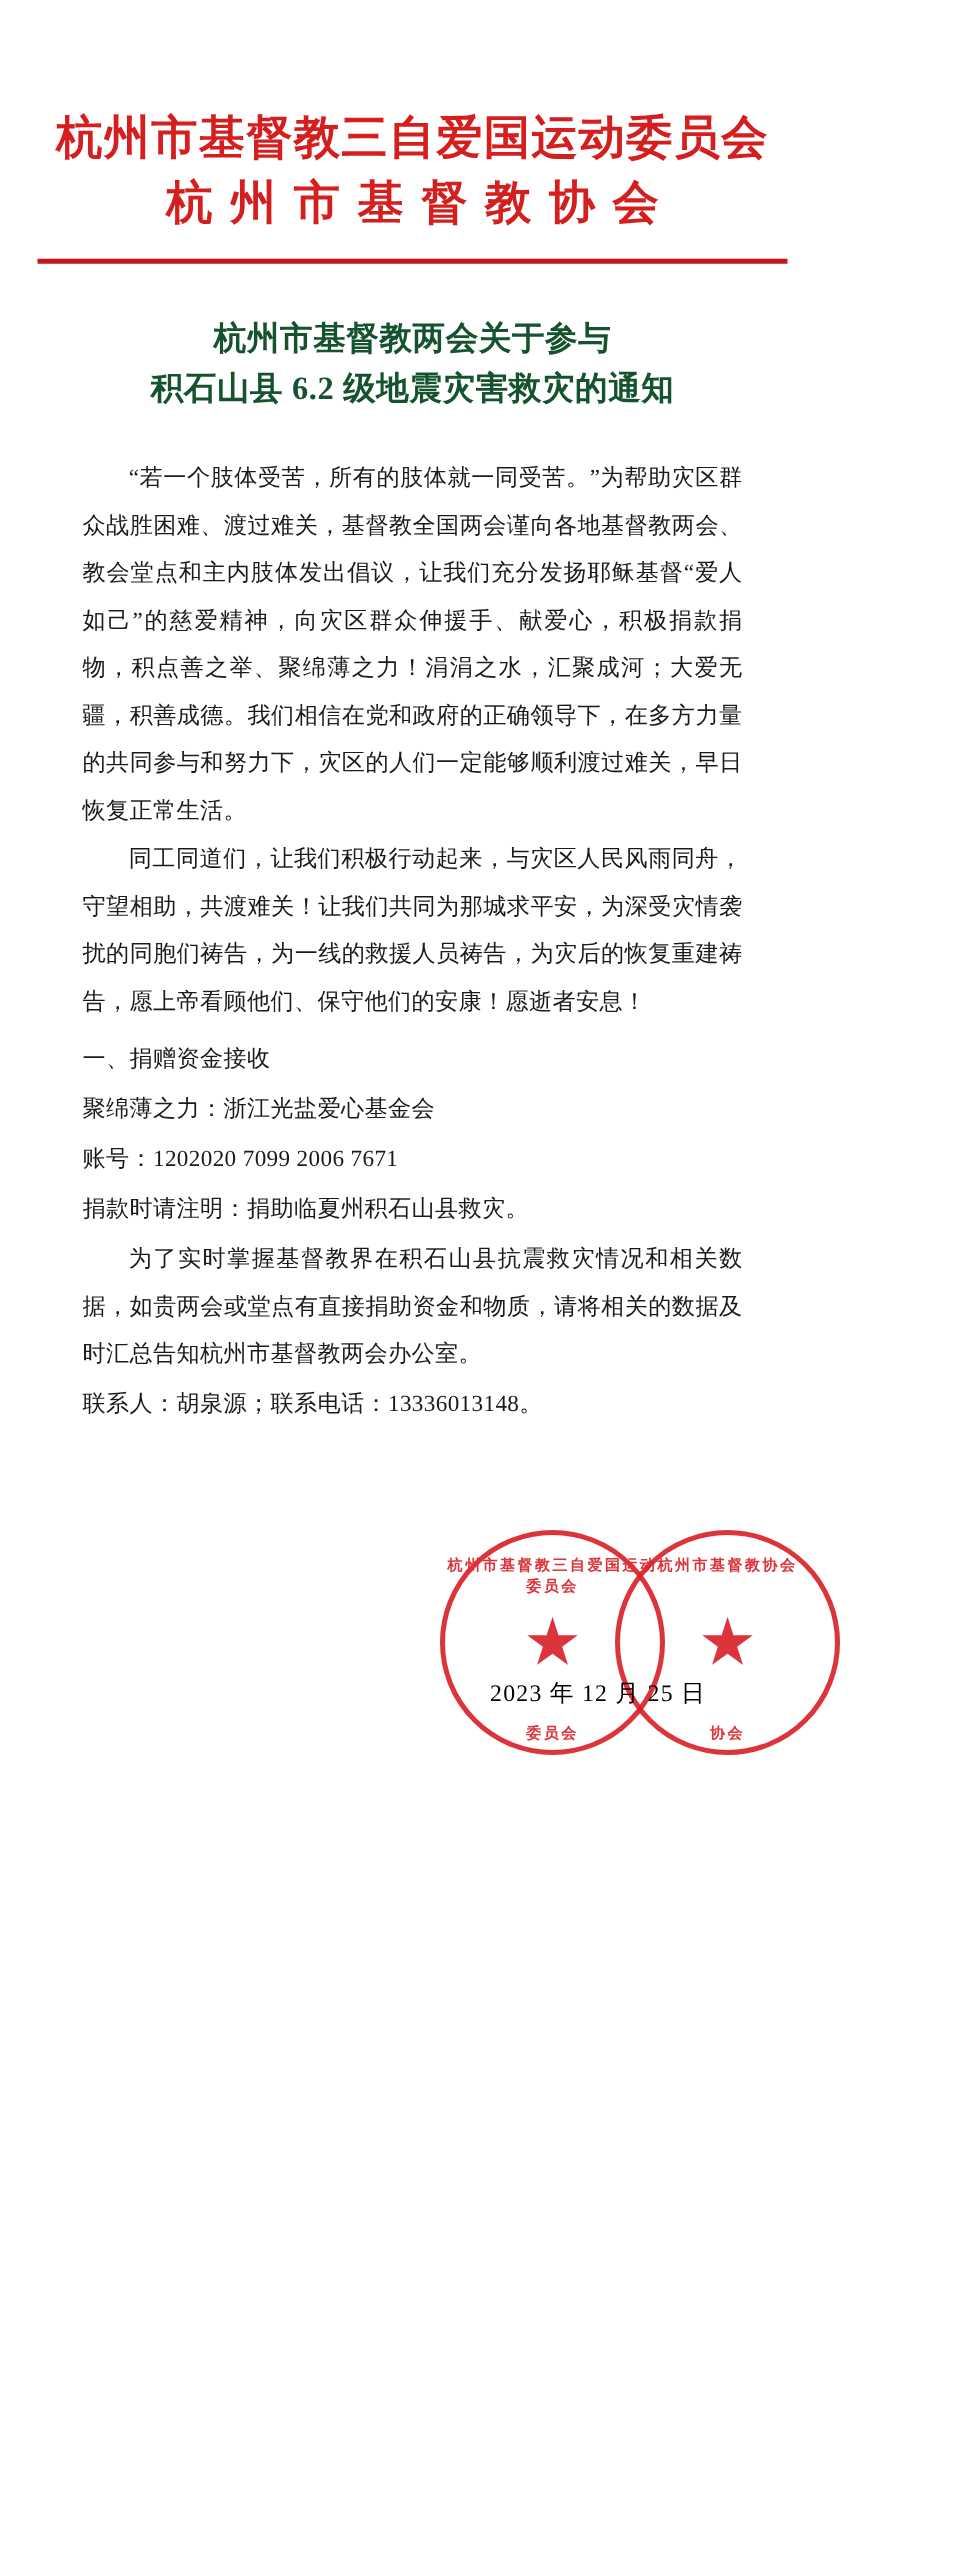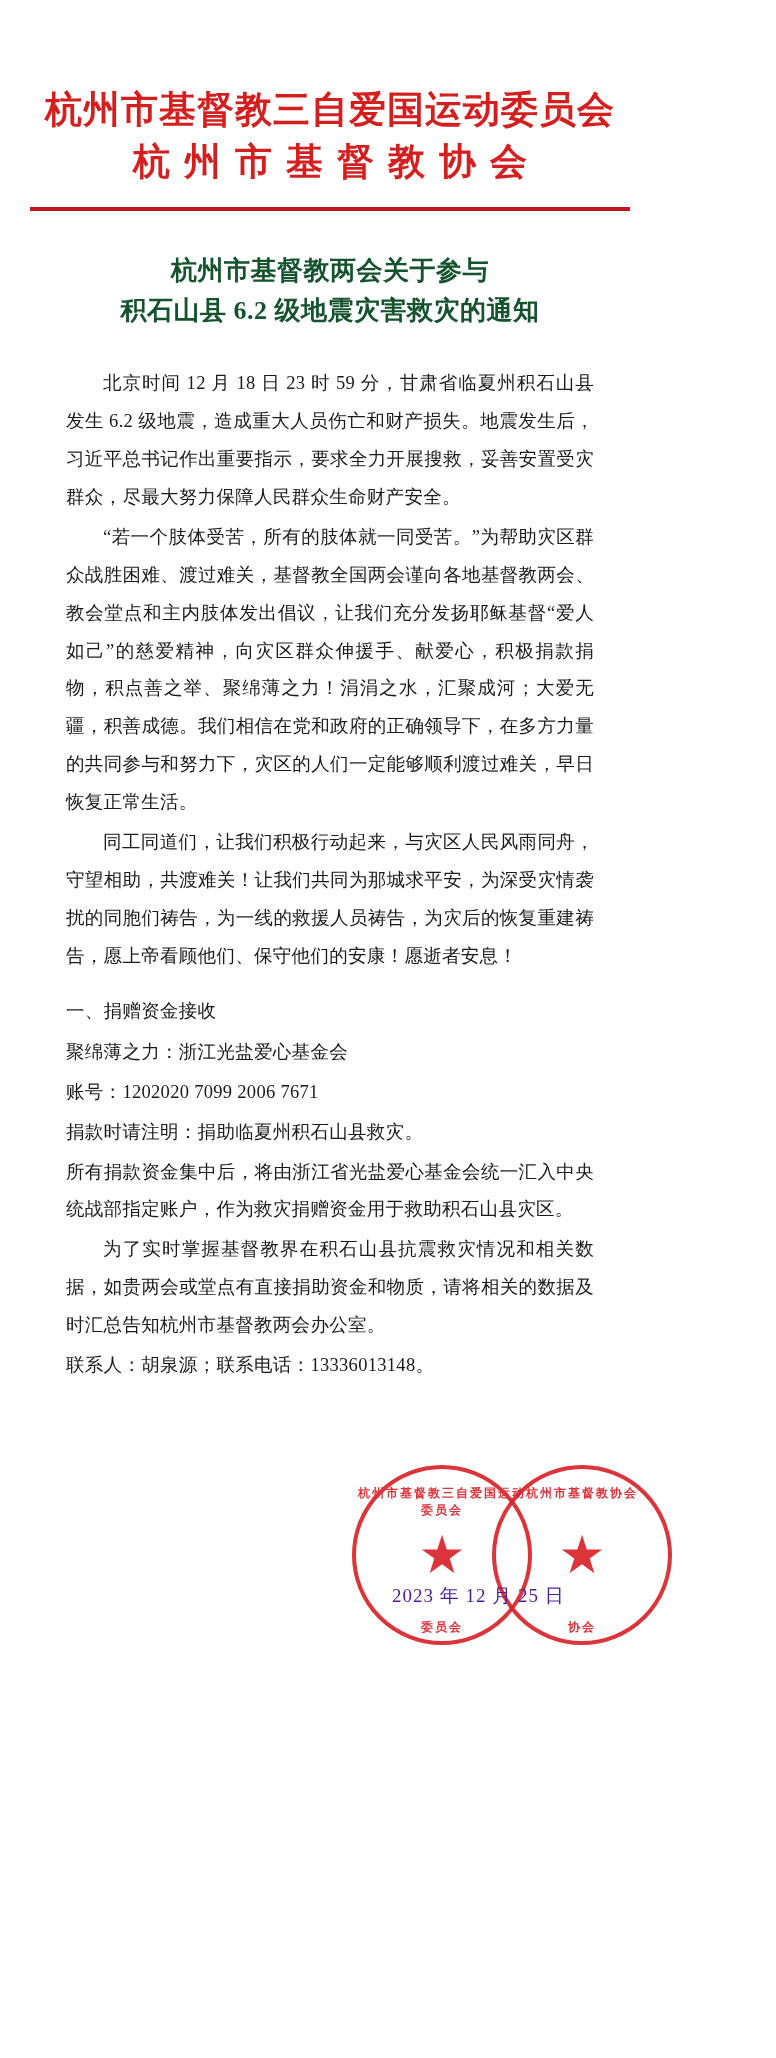"北京时间 12 月 18 日" p.indent { html: <p>北京时间 12 月 18 日 23 时 59 分，甘肃省临夏州积石山县发生 6.2 级地震，造成重大人员伤亡和财产损失。地震发生后，习近平总书记作出重要指示，要求全力开展搜救，妥善安置受灾群众，尽最大努力保障人民群众生命财产安全。</p> -> none }
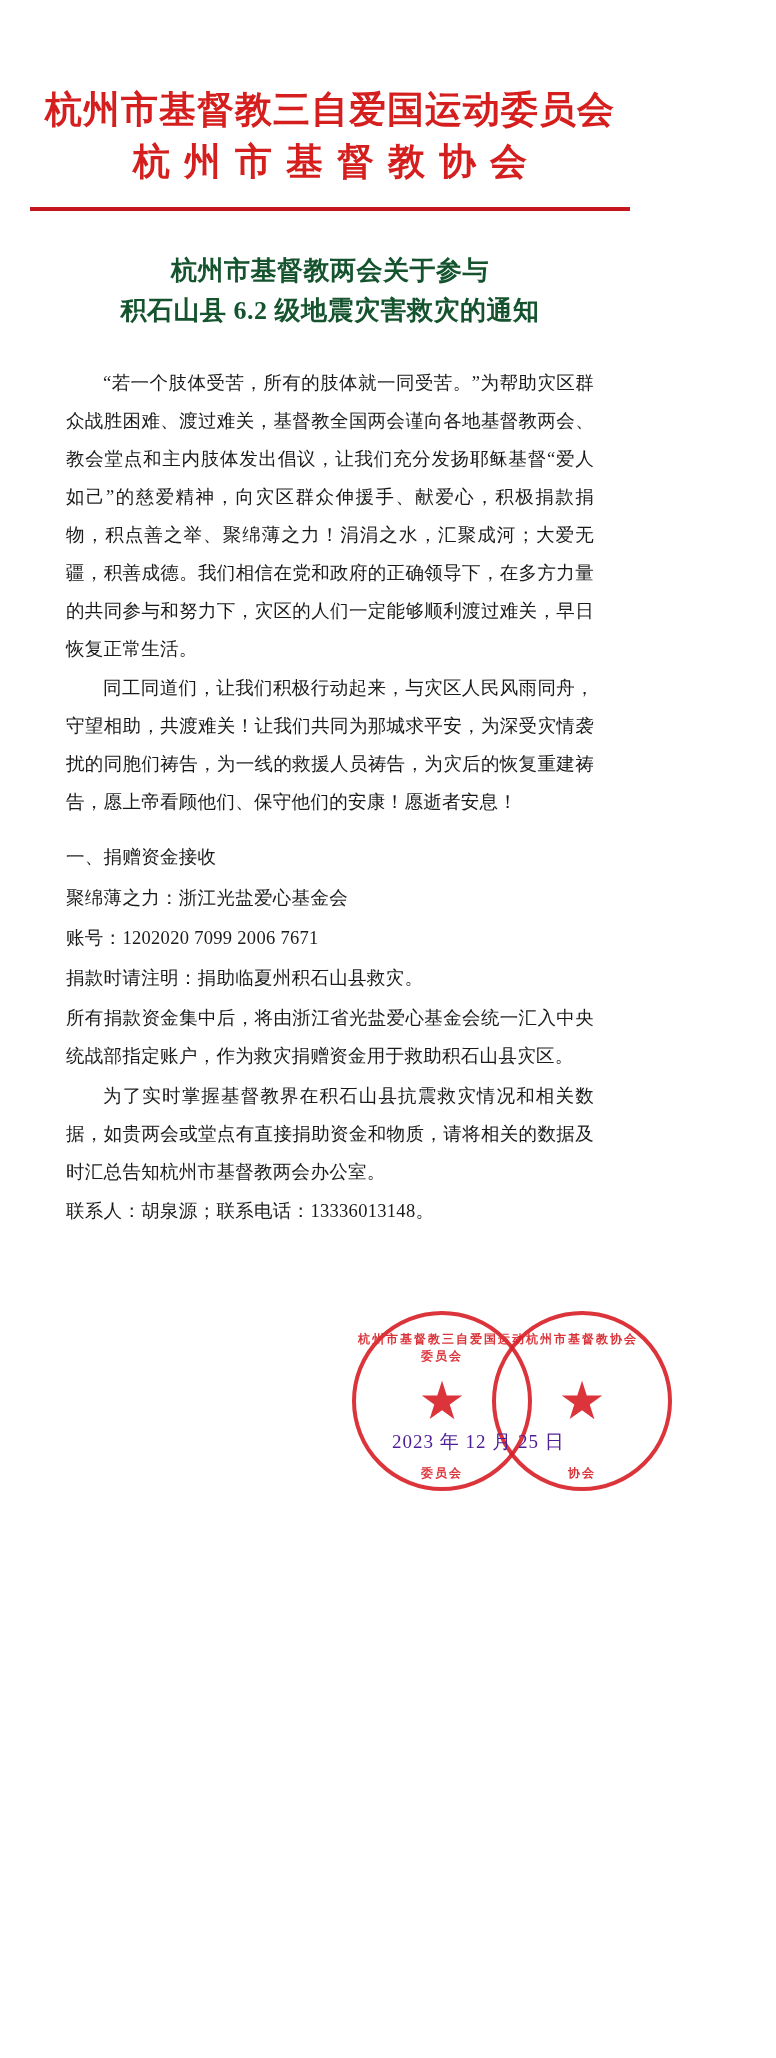"一、捐赠资金接收" .body p.heading { font-family: Liberation Mono, monospace -> none; margin-top: 18px -> 8px }
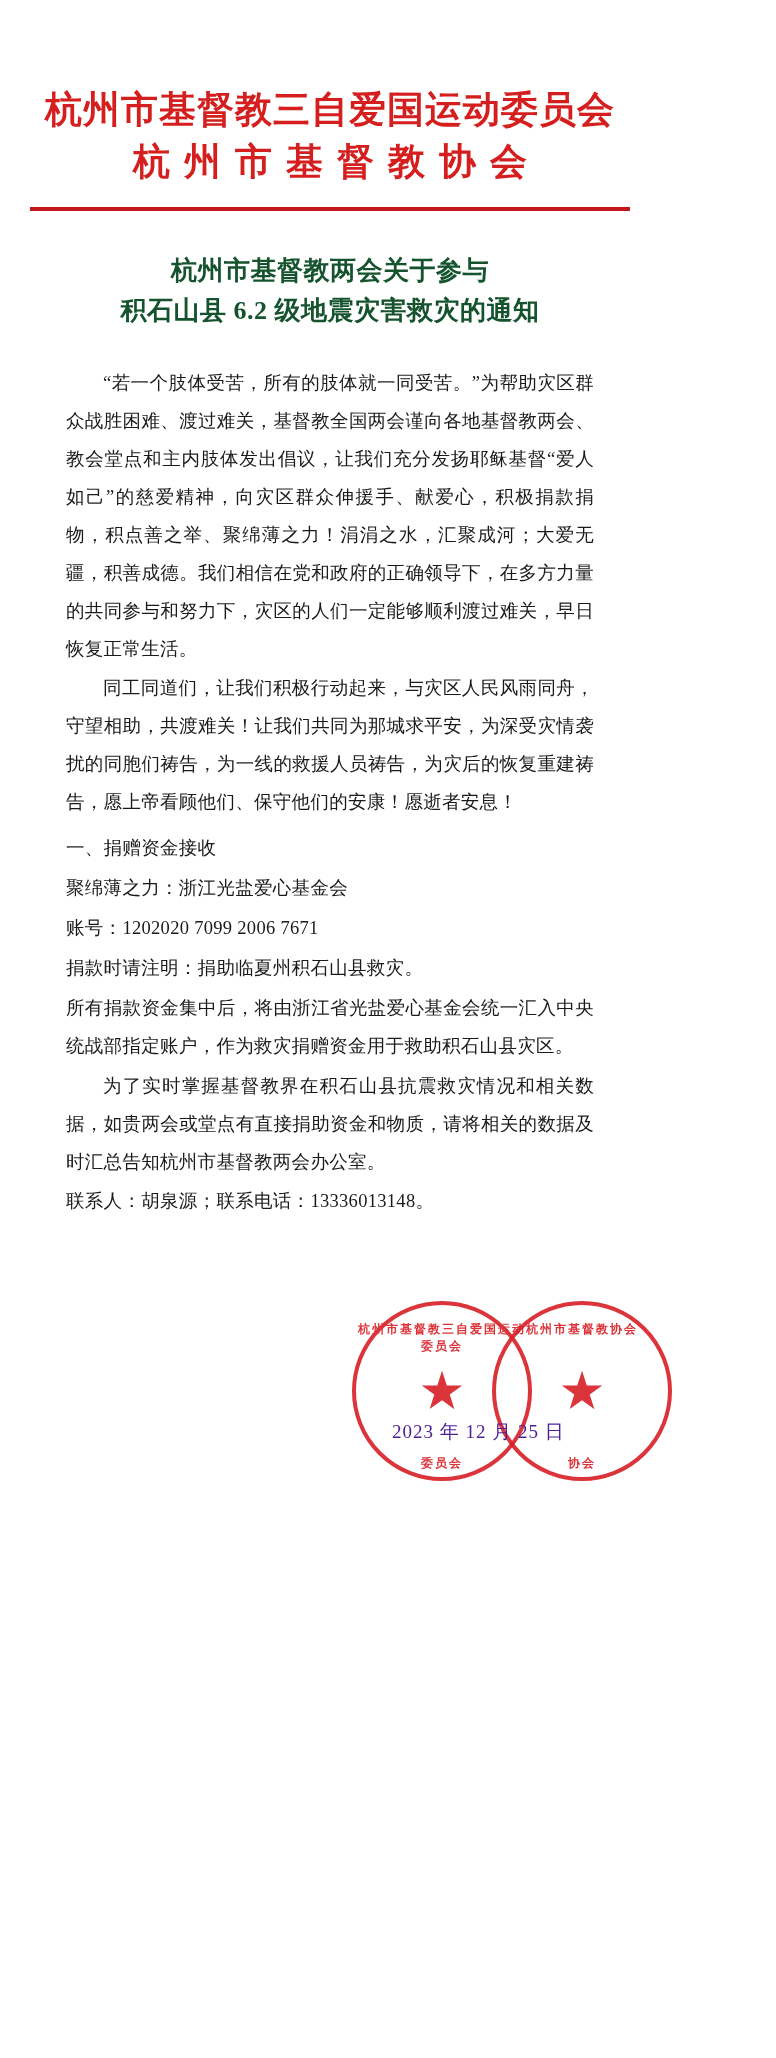"所有捐款资金集中后，将由浙江省光盐爱心基金会统一汇入中央统战部指定账户，作为救灾" p { html: <p>所有捐款资金集中后，将由浙江省光盐爱心基金会统一汇入中央统战部指定账户，作为救灾捐赠资金用于救助积石山县灾区。</p> -> none }
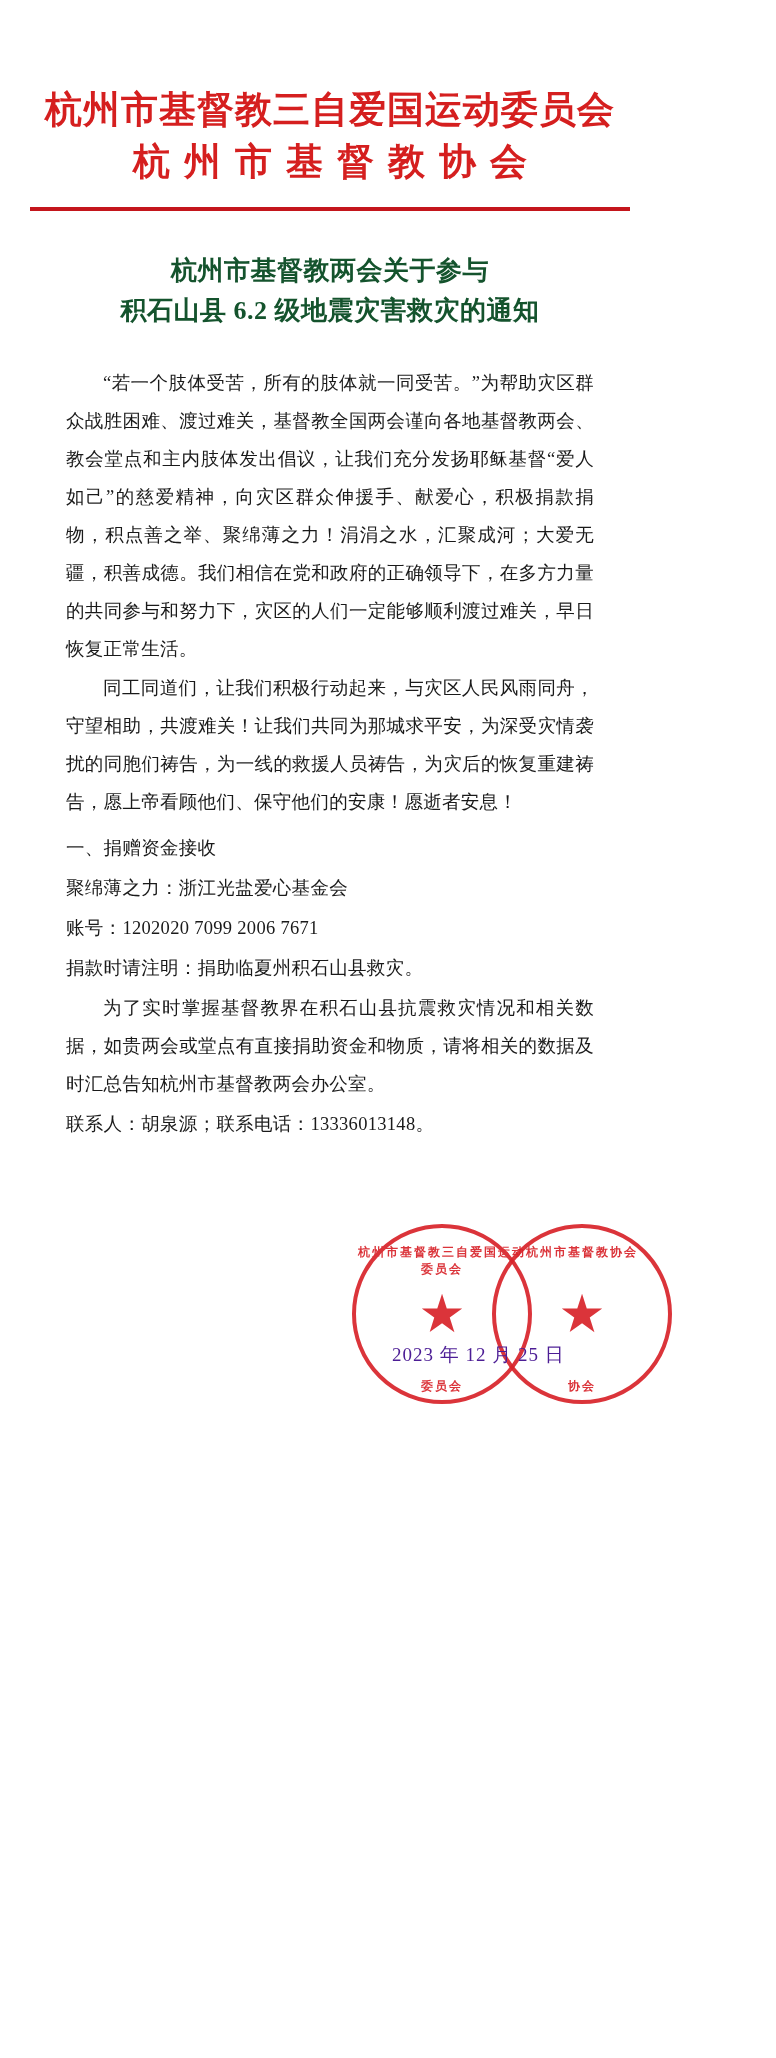"2023 年 12 月 25" .seal-date { color: #4c1d95 -> #000000 }
